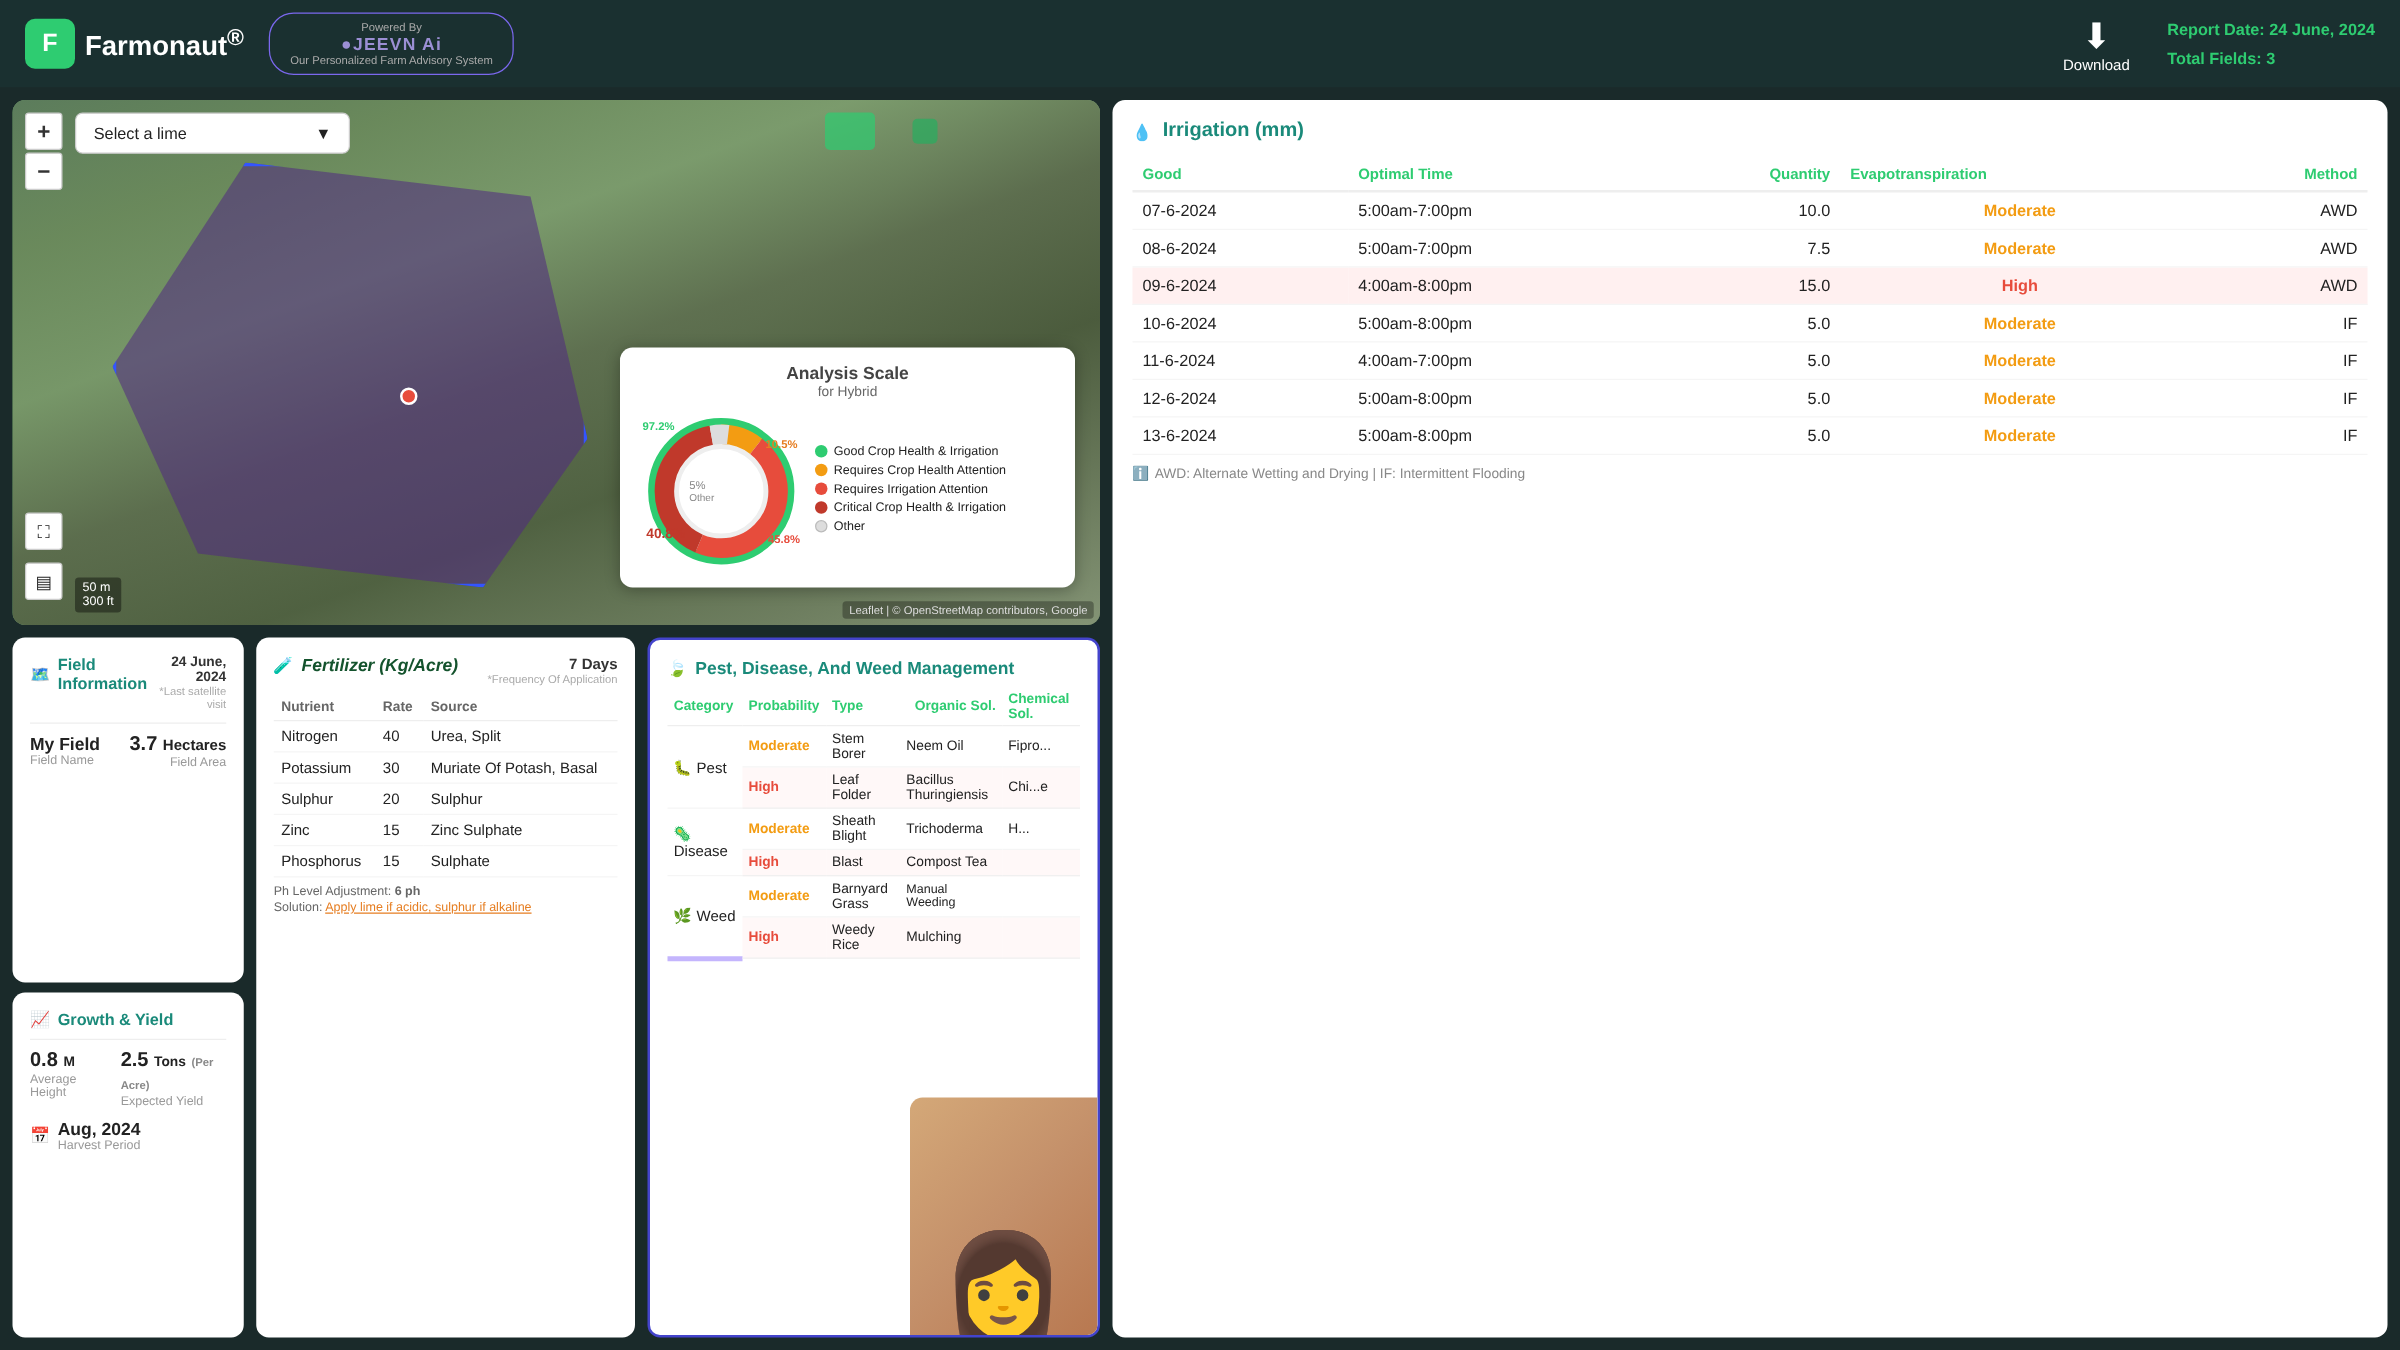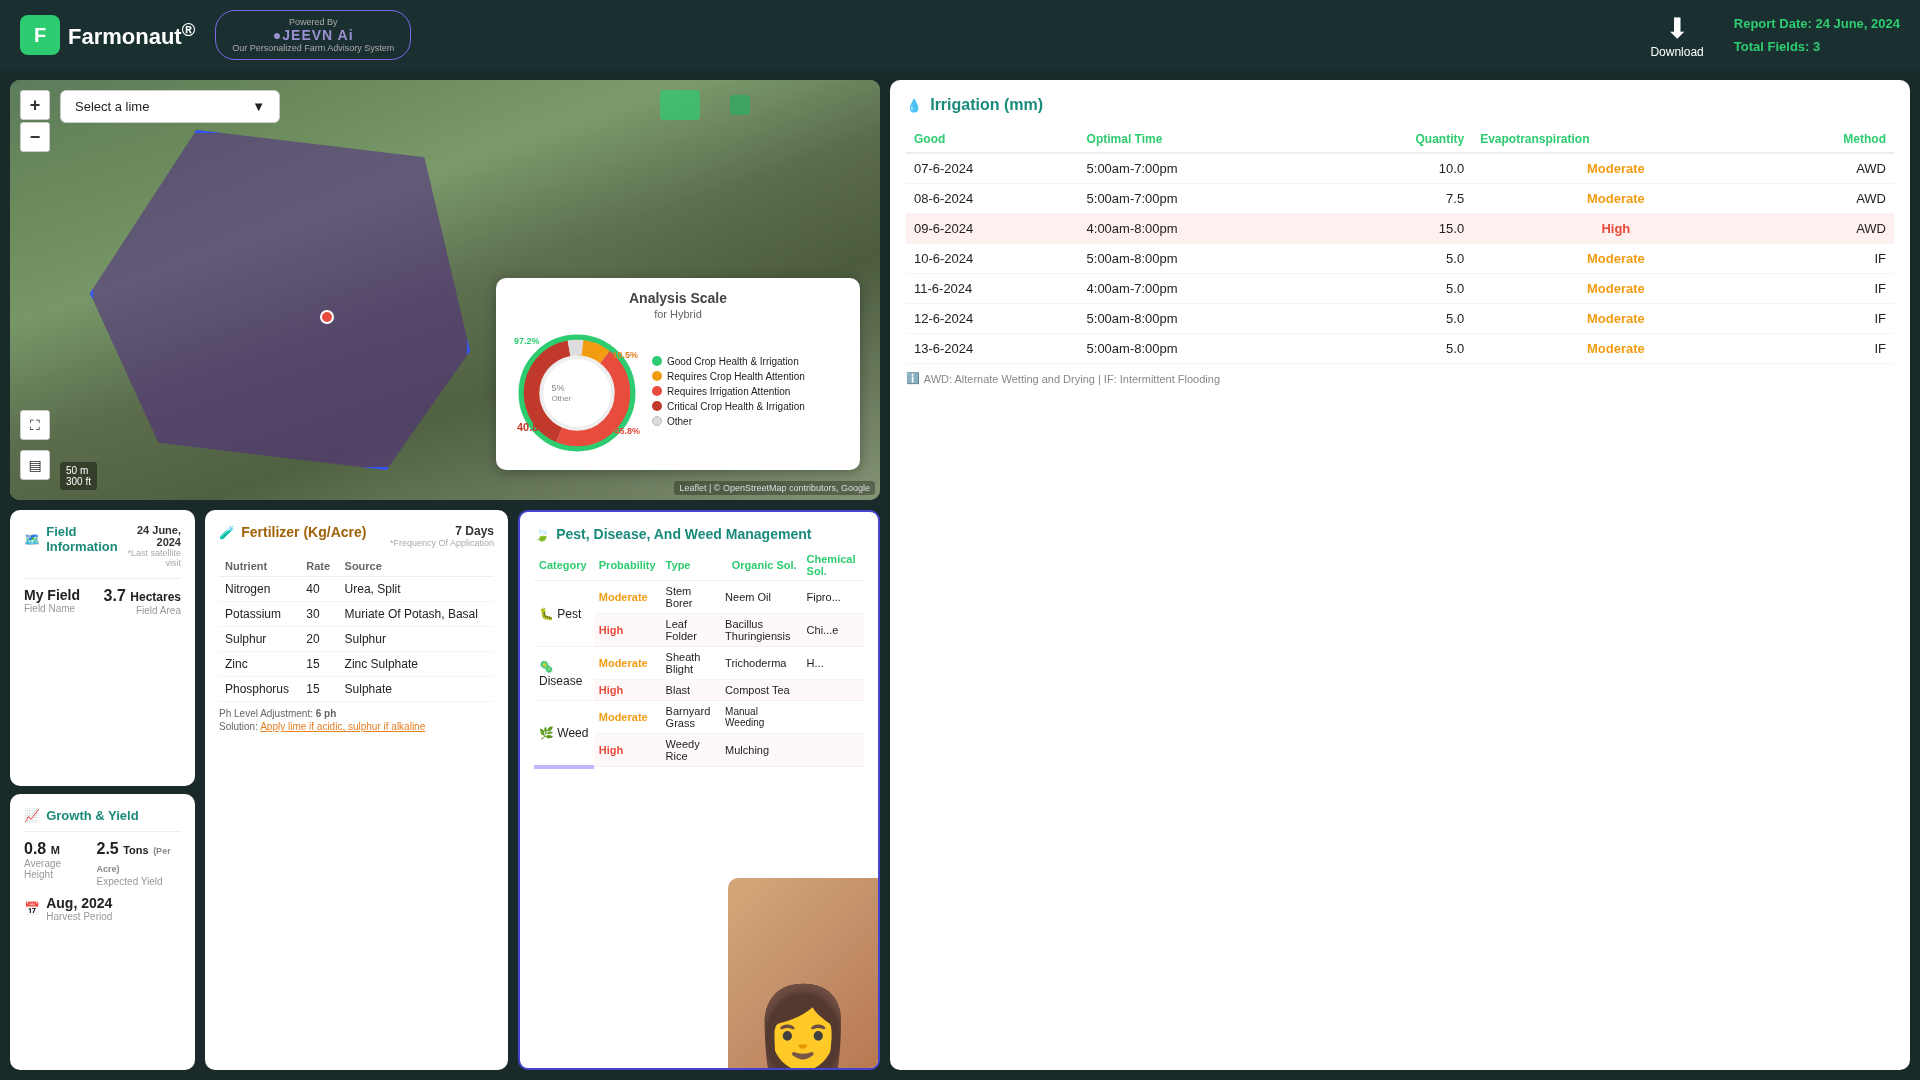"Fertilizer (Kg/Acre)" span { color: #a16207 -> #14532d; font-style: none -> italic }
